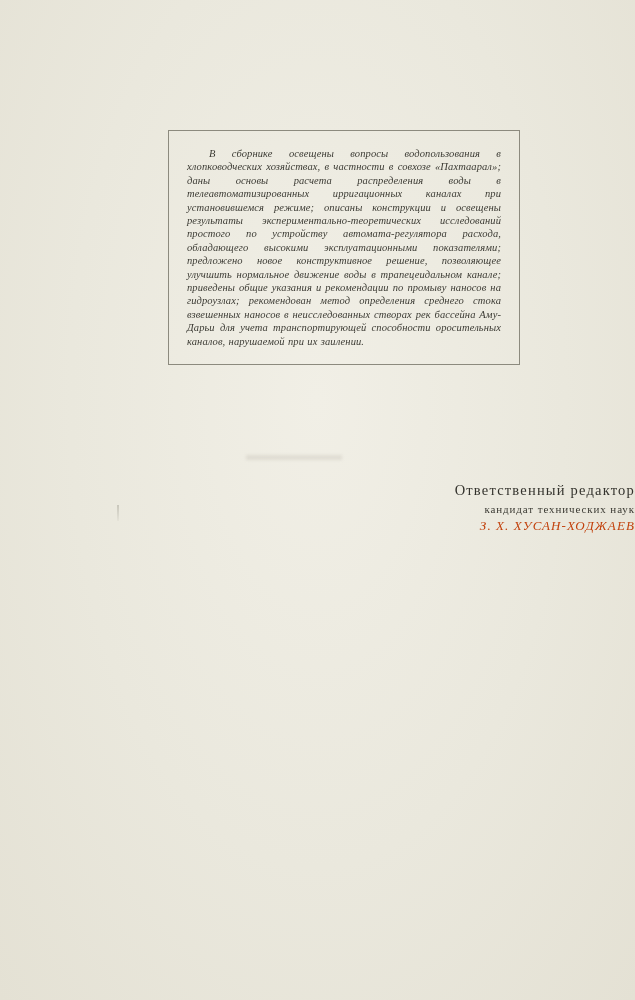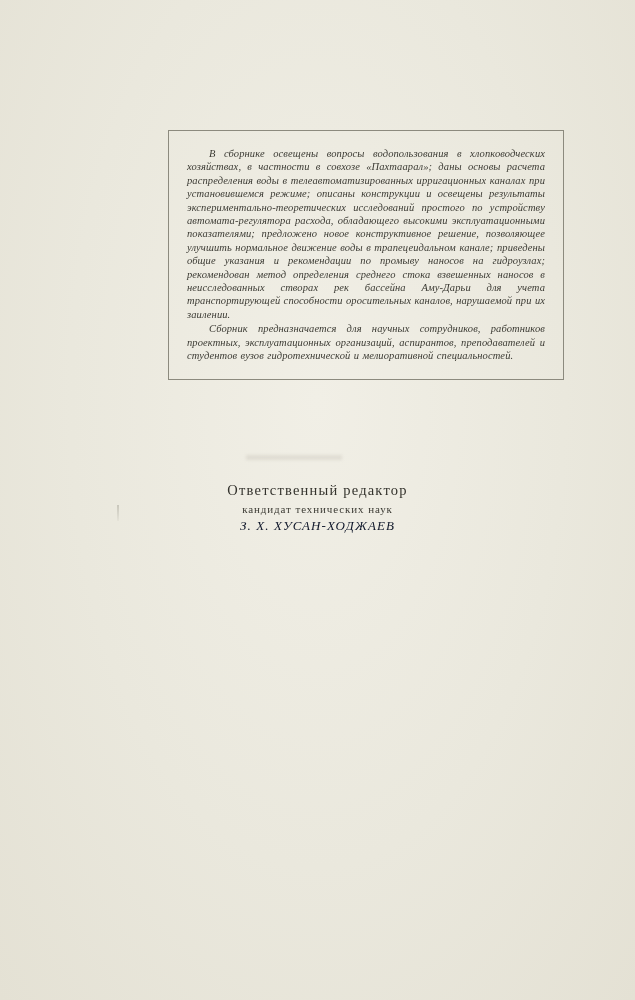"В сборнике освещены вопросы" .abstract-box { width: 396px -> 352px }
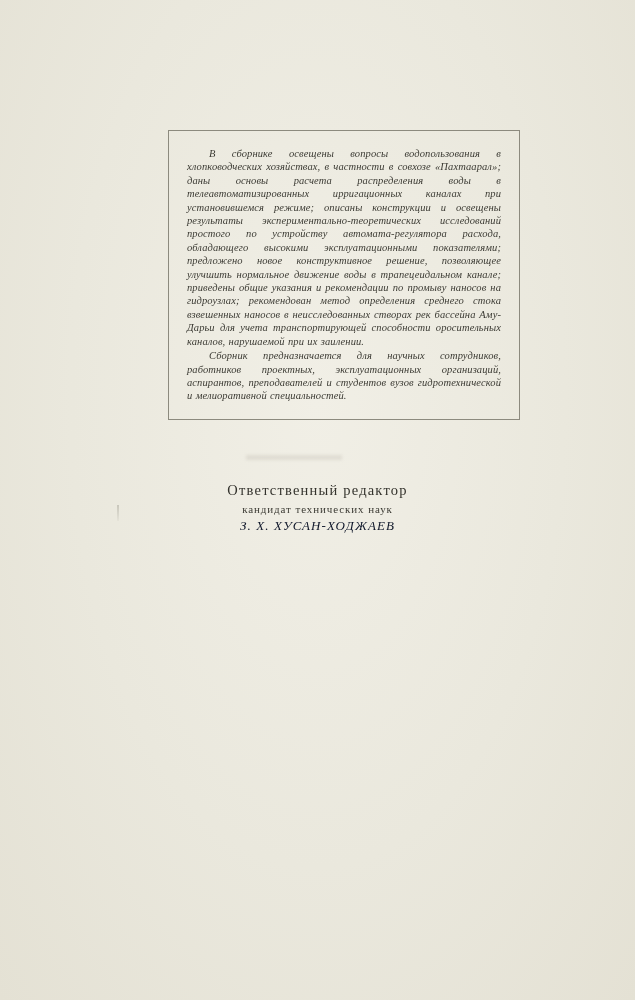"Сборник предназначается для научных" p { html: <p>Сборник предназначается для научных сотрудников, работников проектных, эксплуатационных организаций, аспирантов, преподавателей и студентов вузов гидротехнической и мелиоративной специальностей.</p> -> none }
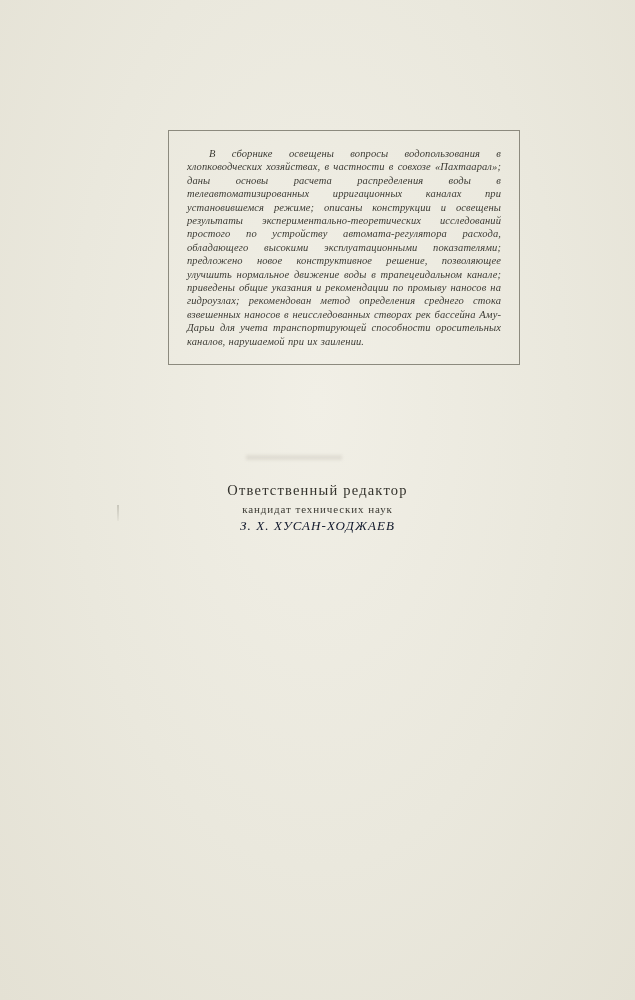"Ответственный редактор" .editor-block { text-align: center -> right }
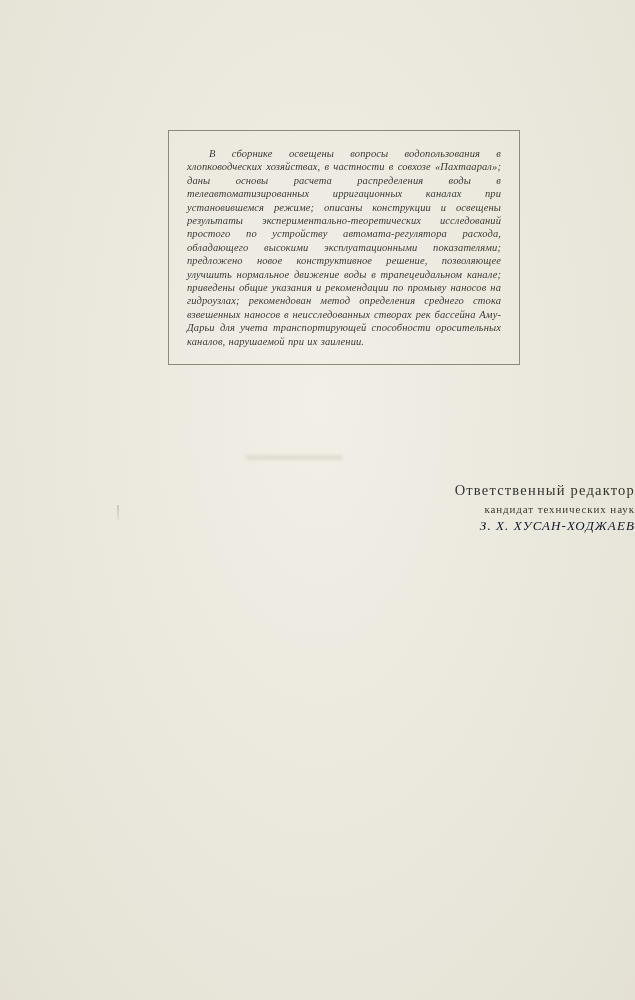"З. Х. ХУСАН-ХОДЖАЕВ" .editor-name { color: #0f172a -> #c2410c }
